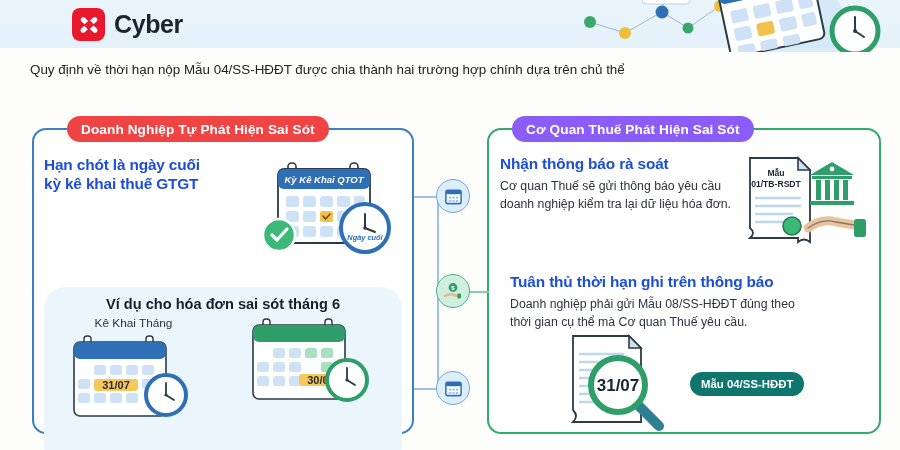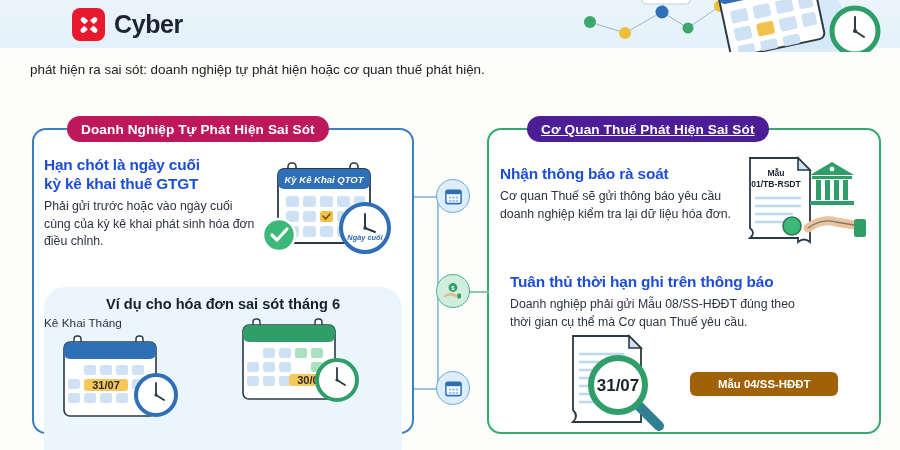"Quy định về thời hạn" div { html: none -> <div>Quy định về thời hạn nộp Mẫu 04/SS-HĐĐT được chia thành hai trường hợp chính dựa trên chủ thể</div> }
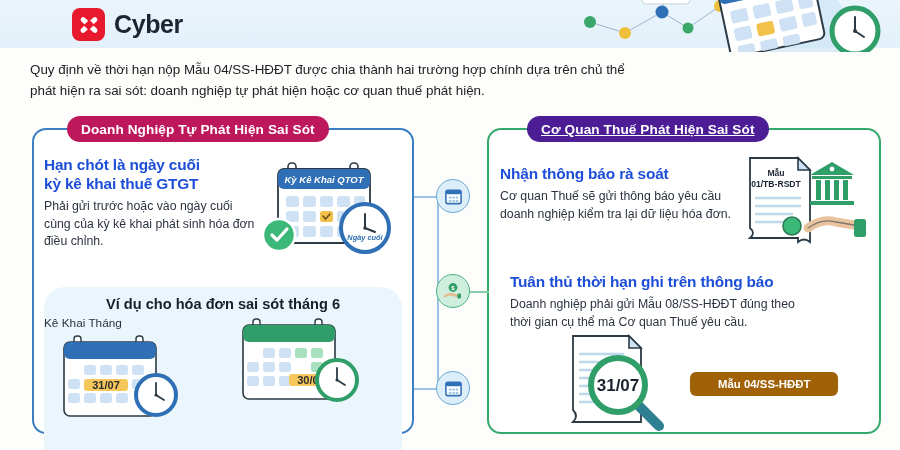"phát hiện ra sai sót:" div { html: <div>phát hiện ra sai sót: doanh nghiệp tự phát hiện hoặc cơ quan thuế phát hiện.</div> -> none }
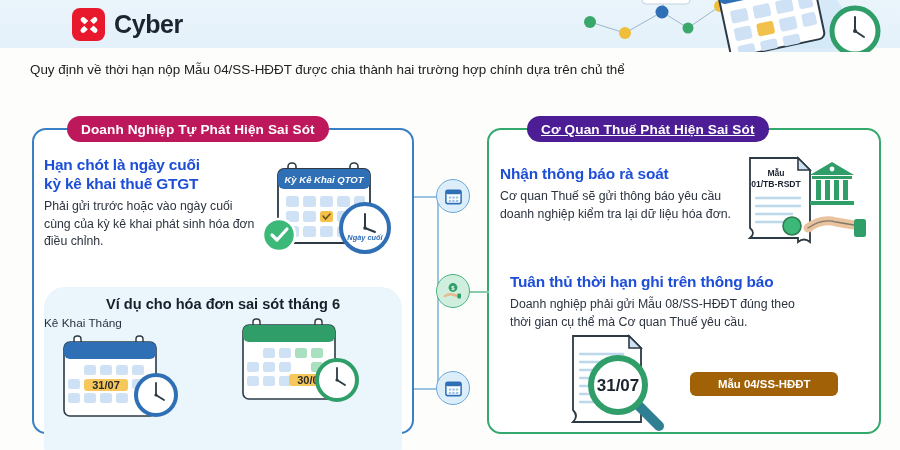"Doanh Nghiệp Tự Phát Hiện" .banner.left { background: #be185d -> #ef4444 }
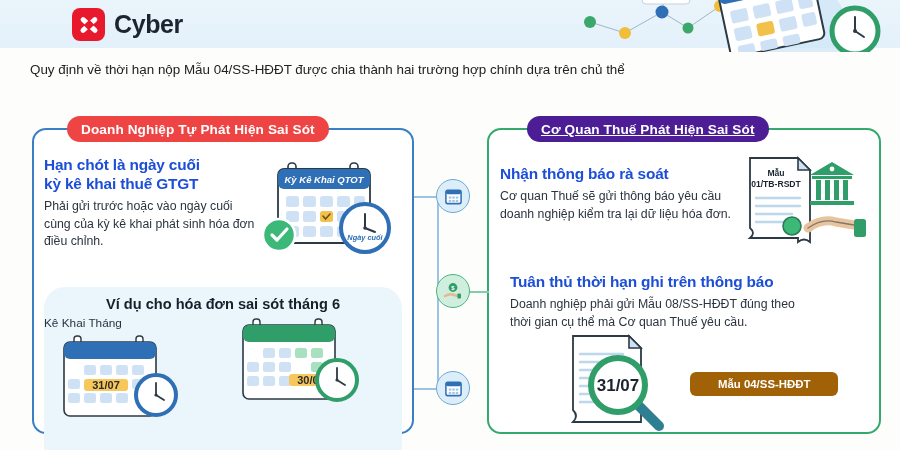"Cơ Quan Thuế Phát Hiện" .banner.right { background: #4c1d95 -> #8b5cf6; left: 527px -> 512px; text-decoration: underline -> none }
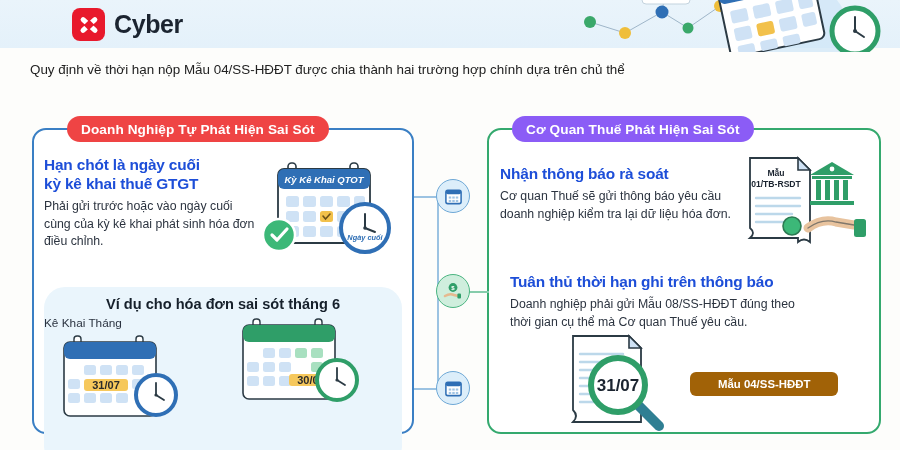"Nhận thông báo rà soát" div.blk { top: 164px -> 154px }
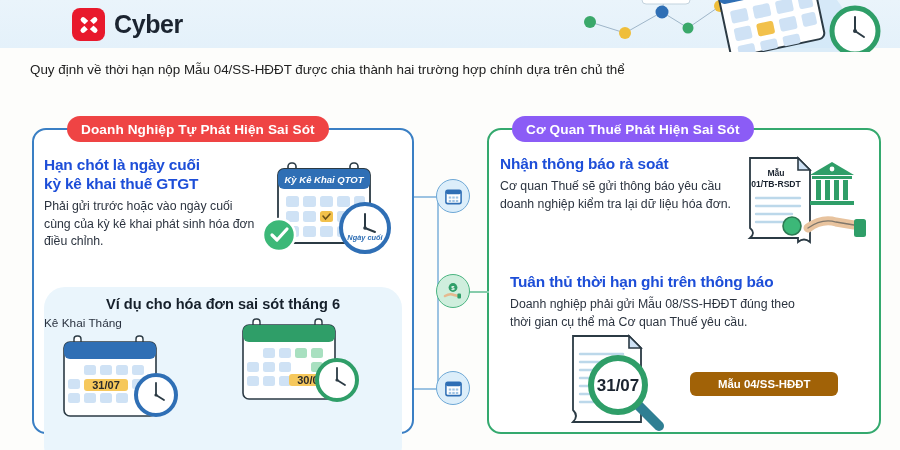"Phải gửi trước hoặc vào" p { html: <p>Phải gửi trước hoặc vào ngày cuối cùng của kỳ kê khai phát sinh hóa đơn điều chỉnh.</p> -> none }
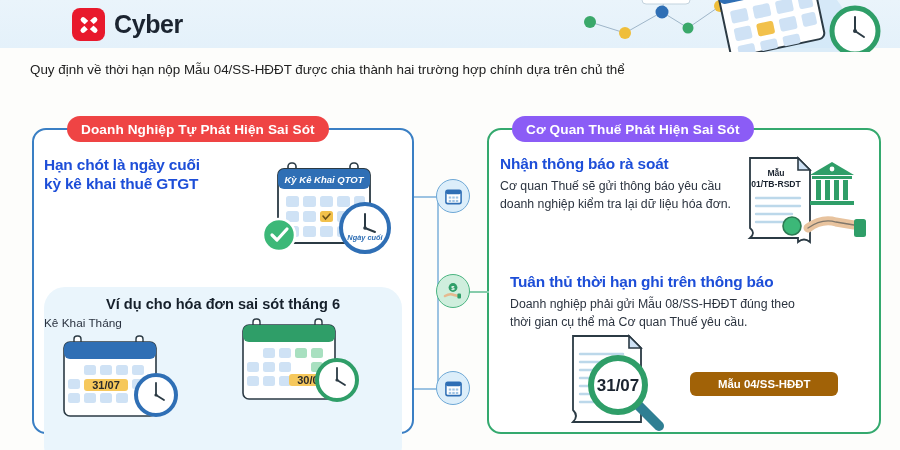"Kê Khai Tháng" .example-col { text-align: none -> center }
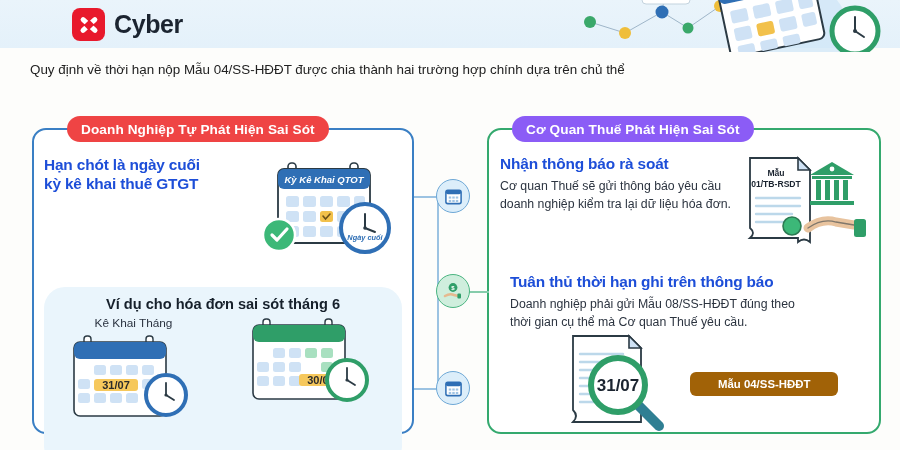"Mẫu 04/SS-HĐĐT" .badge-green { background: #a16207 -> #0f766e; border-radius: 6px -> 12px; padding: 6px 28px -> 6px 11px }
